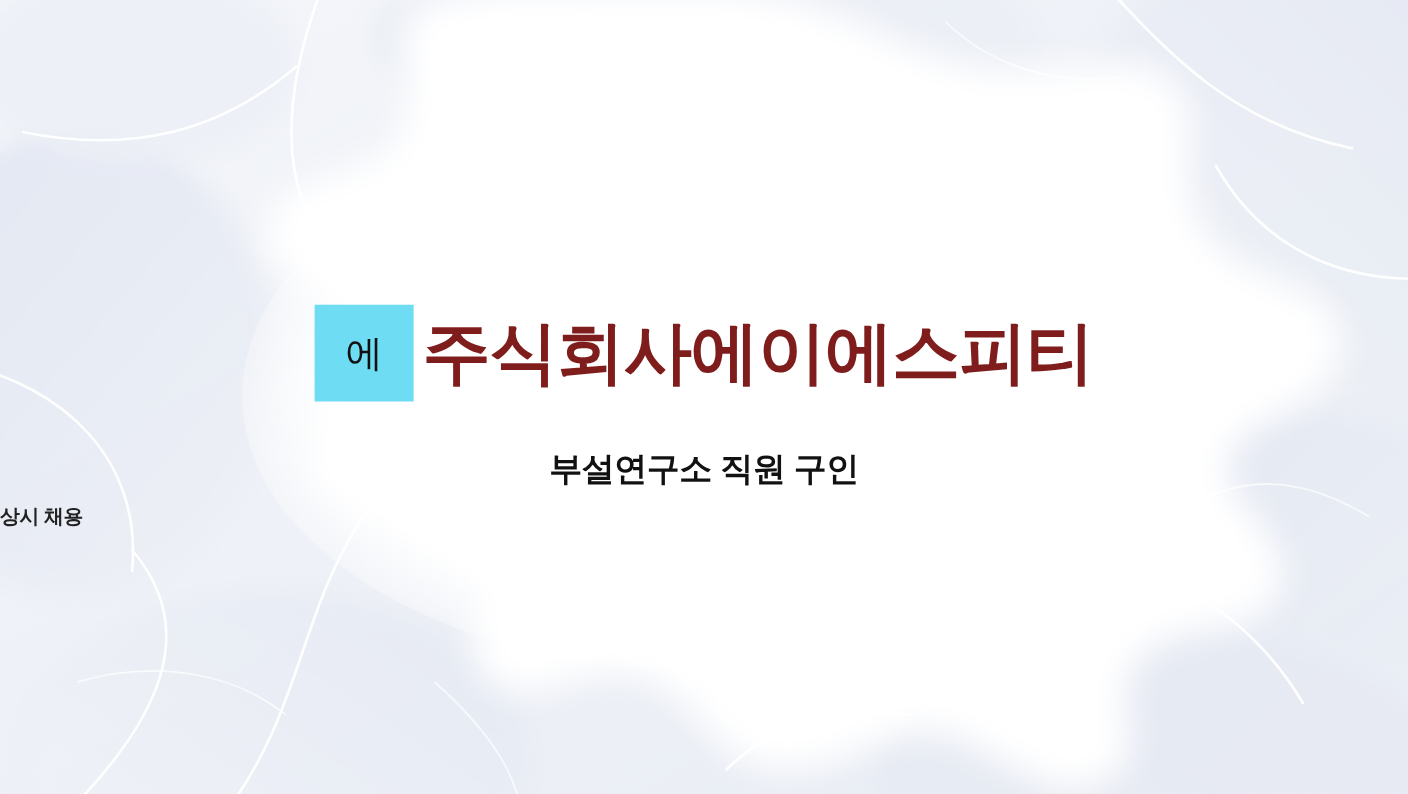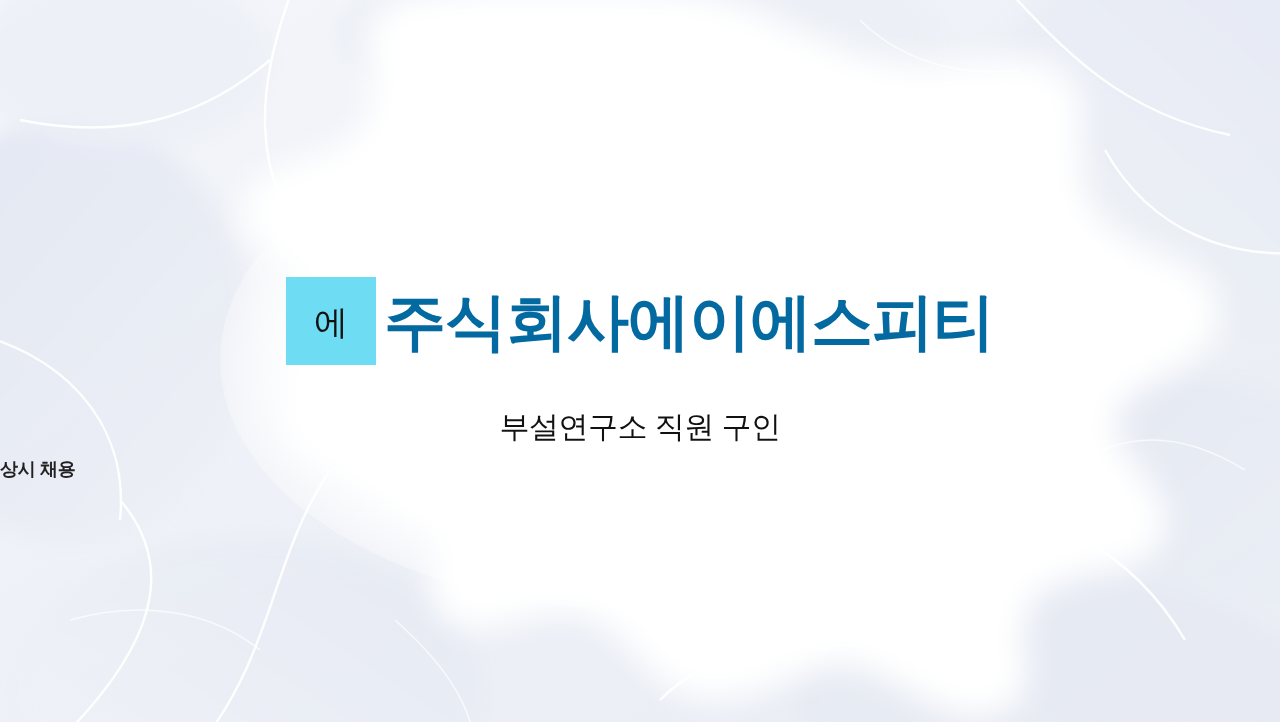"주식회사에이에스피티" .company-name { color: #0369a1 -> #7f1d1d }
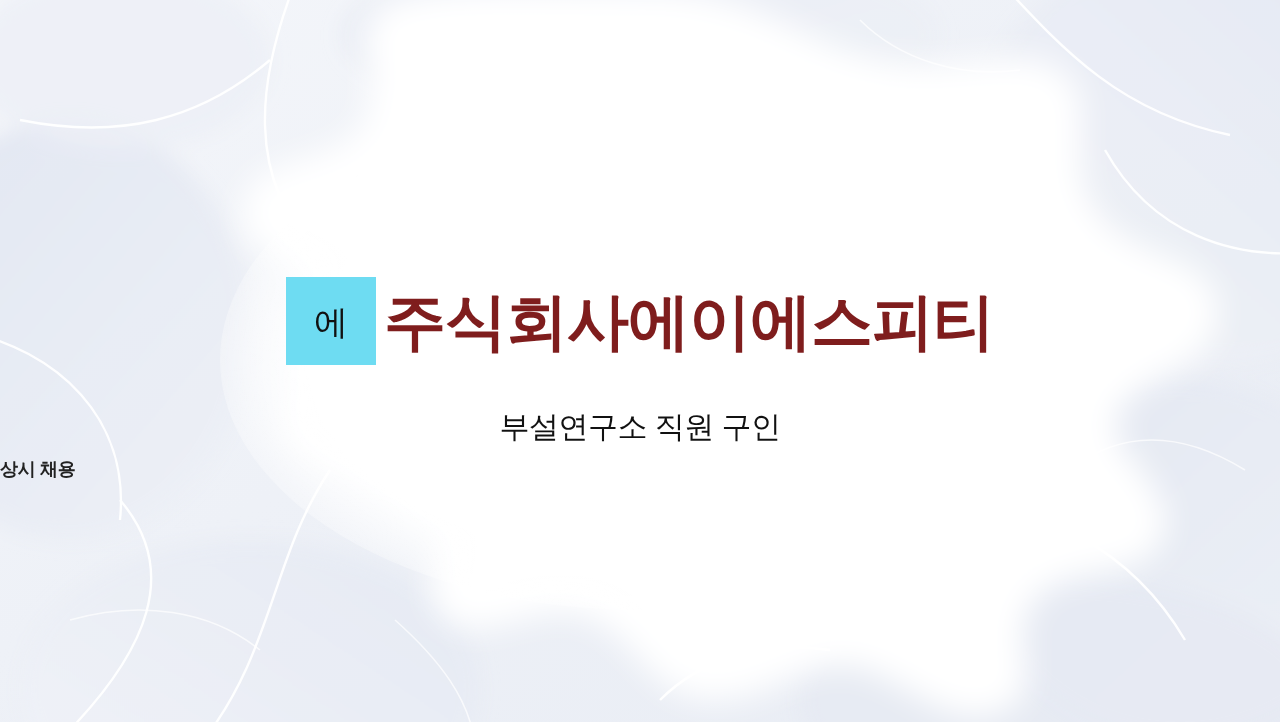"부설연구소 직원 구인" .job-title { font-weight: 400 -> 700 }
